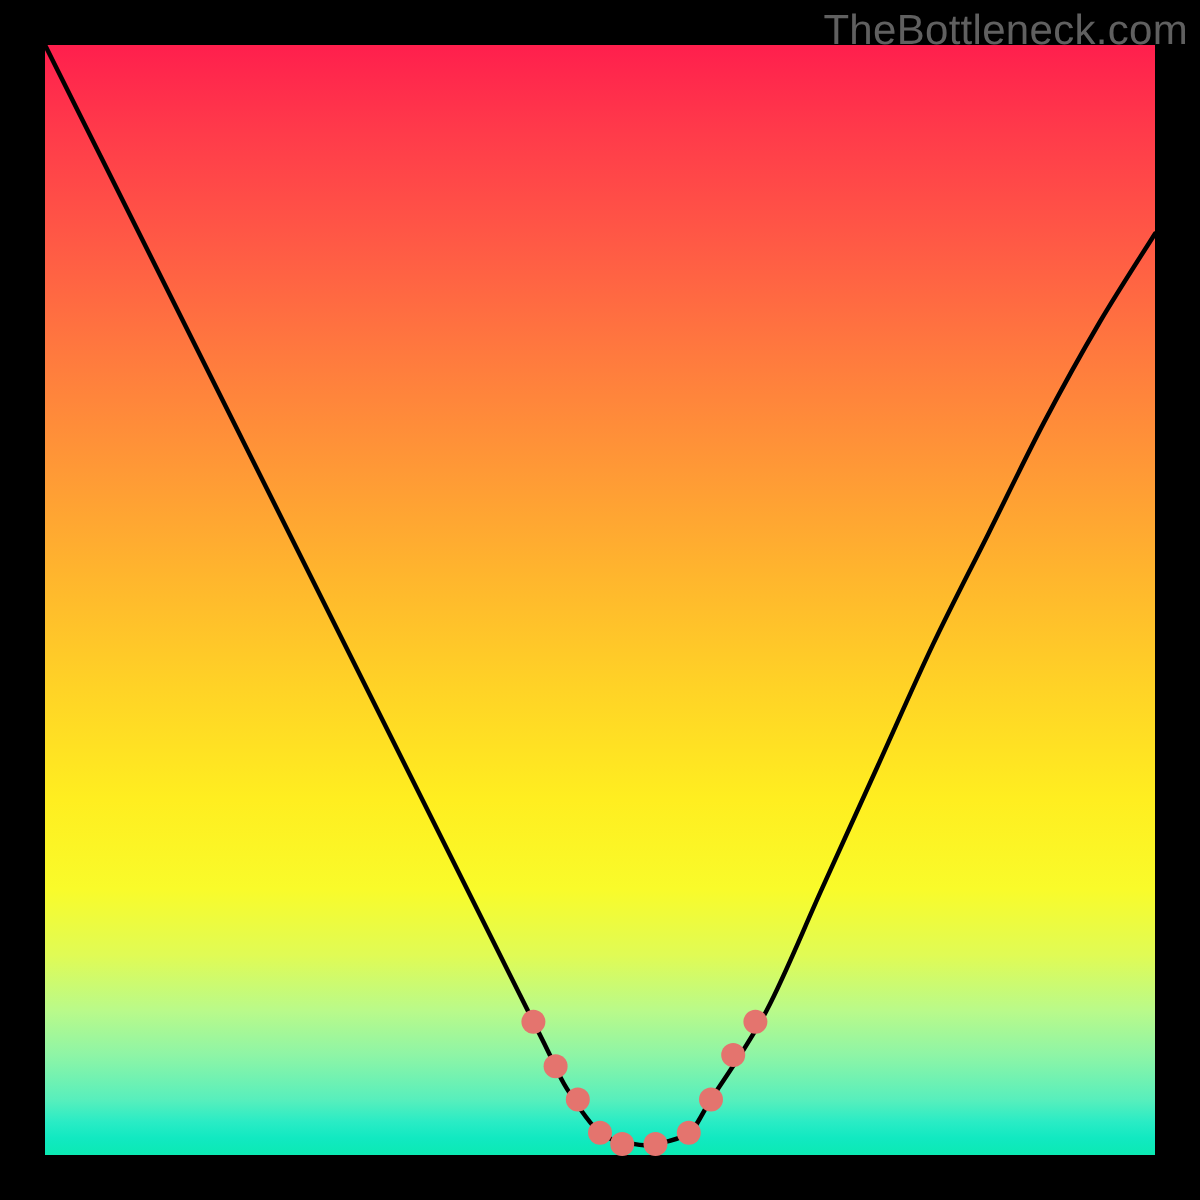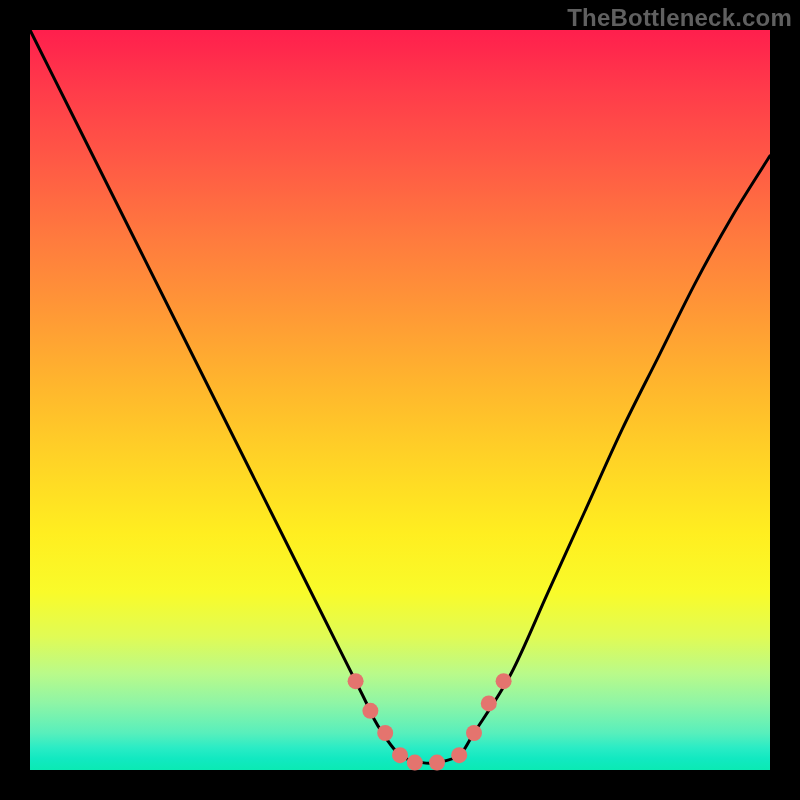"TheBottleneck.com" .watermark { font-size: 24px -> 28px; font-weight: 700 -> 400 }
